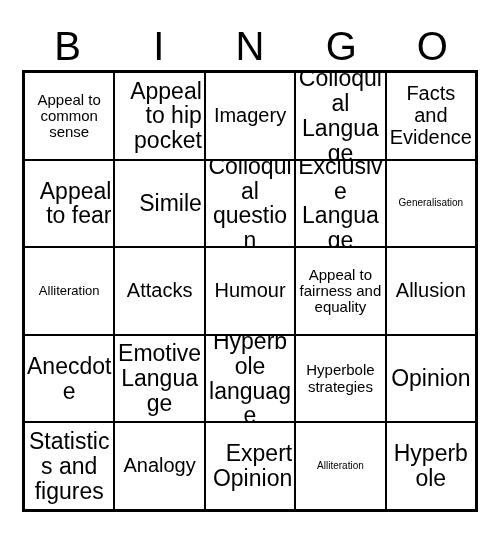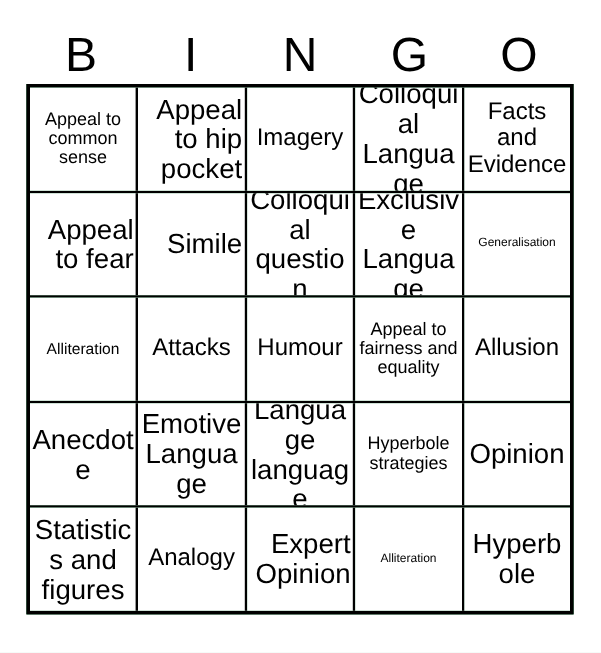"Language language" span.cell-text { text: Language -> Hyperbole }
